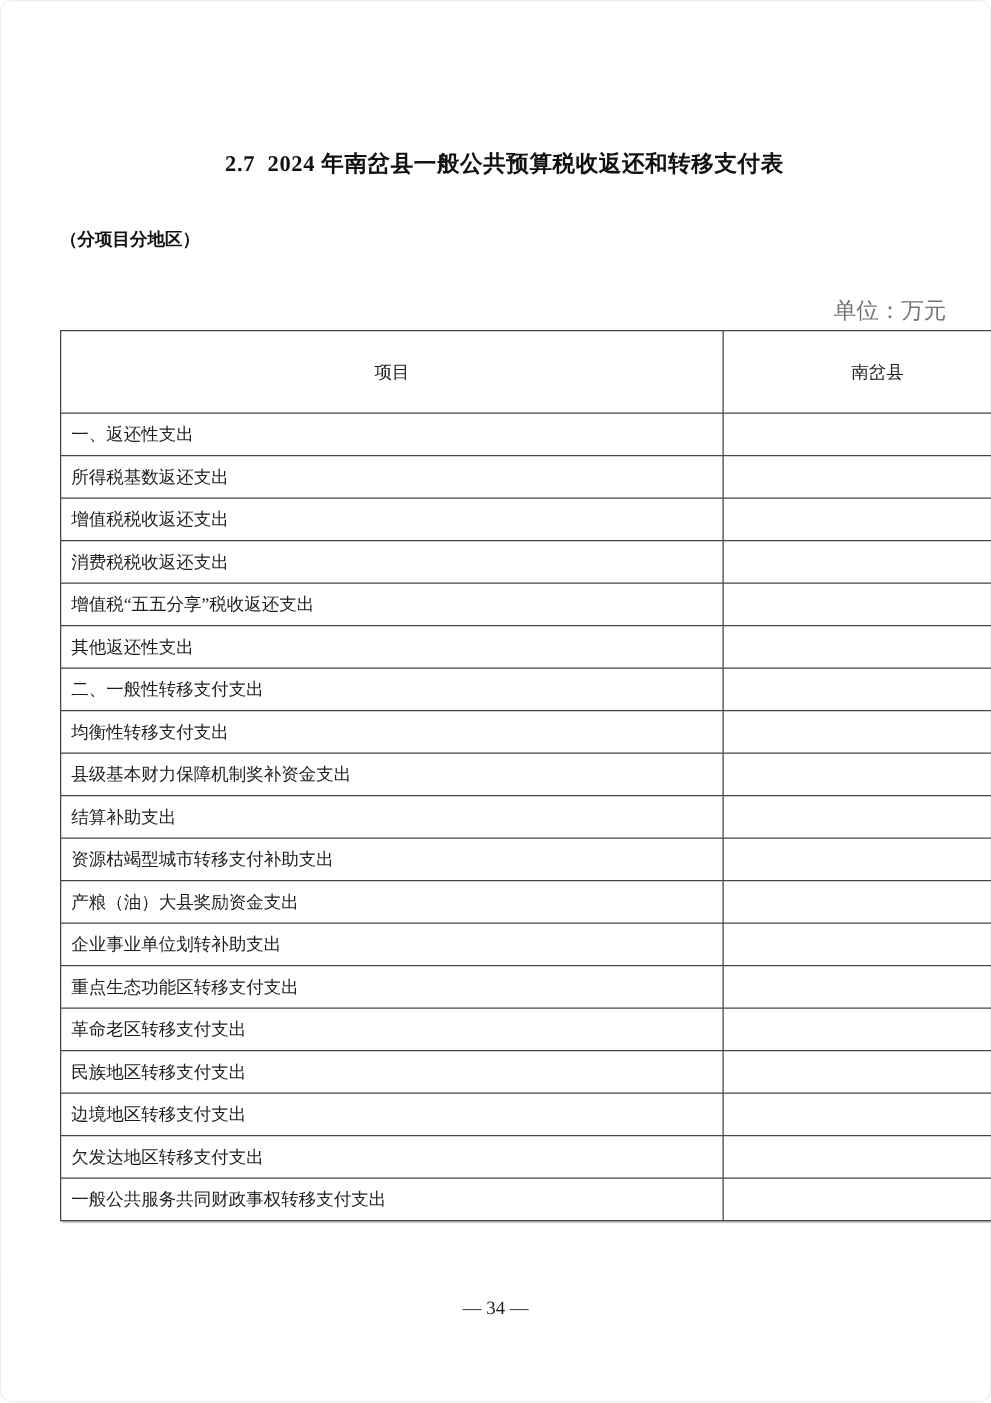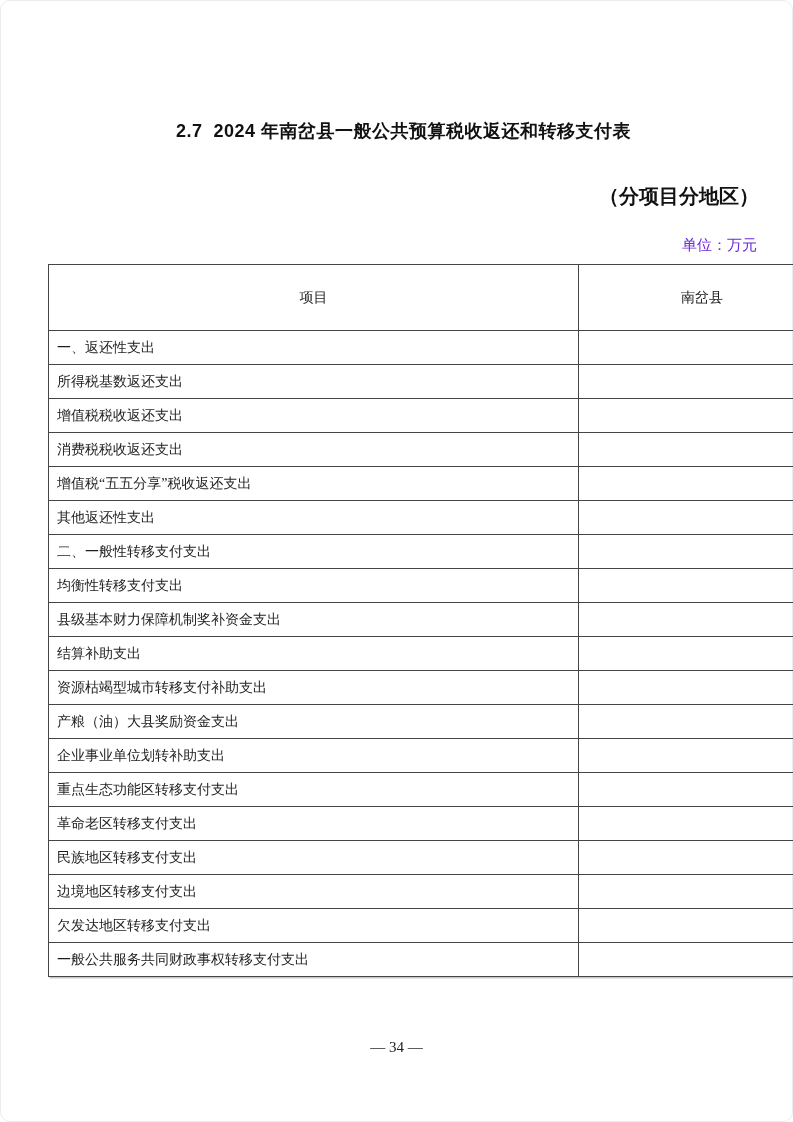"2.7 2024 年南岔县一般公共预算税收返还和转移支付表" .doc-title { font-family: Liberation Sans, sans-serif -> Liberation Serif, serif }
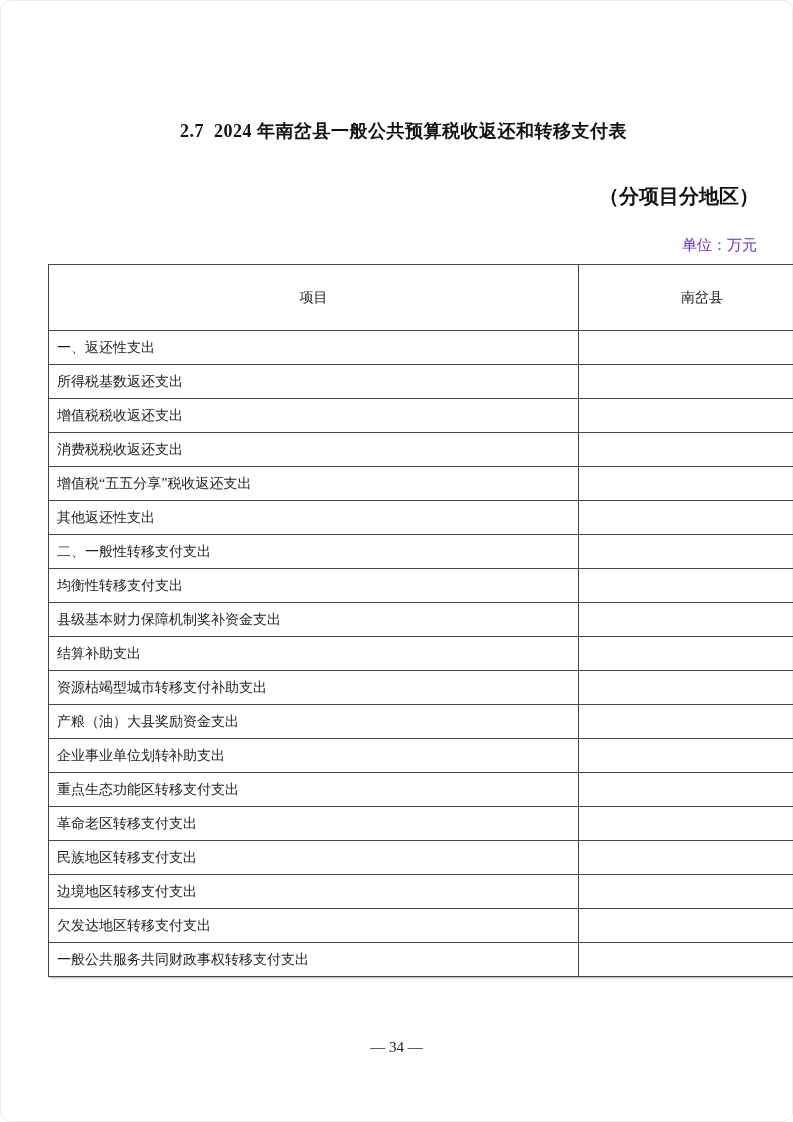"（分项目分地区）" .doc-subtitle { font-size: 20px -> 14px; text-align: right -> left }
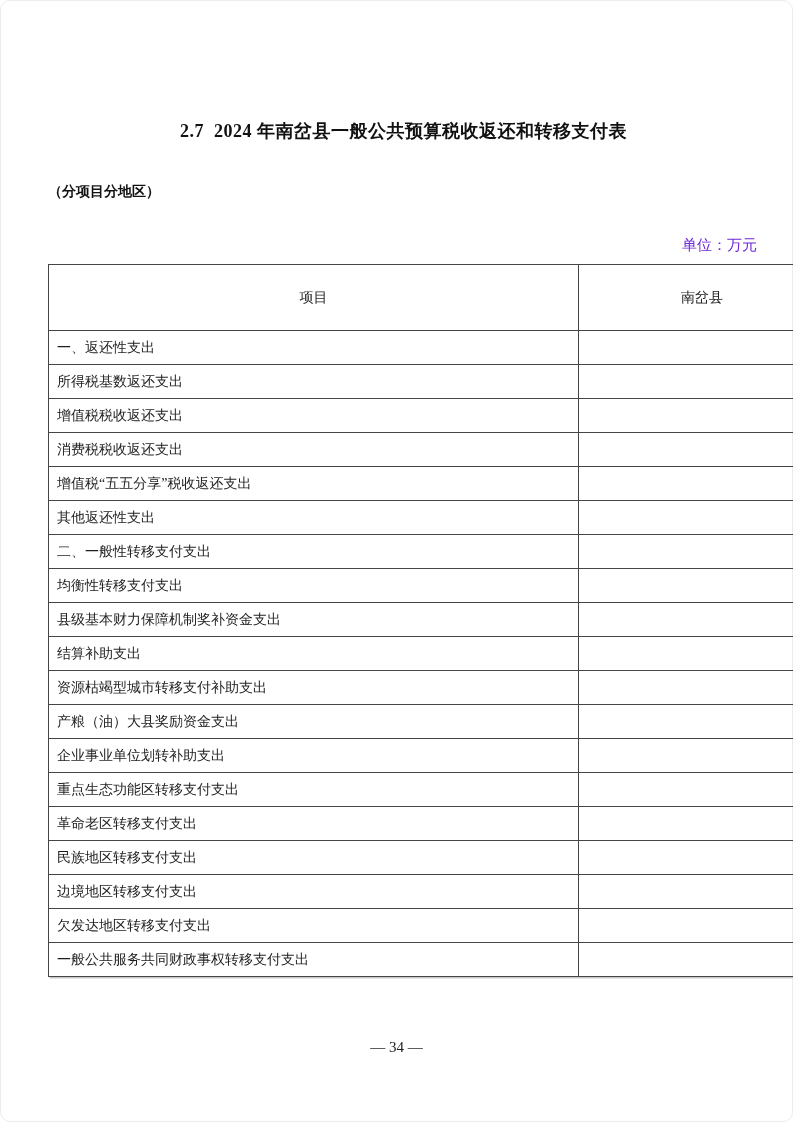"单位：万元" .unit-note { color: #6d28d9 -> #737373; font-size: 15px -> 18px }
